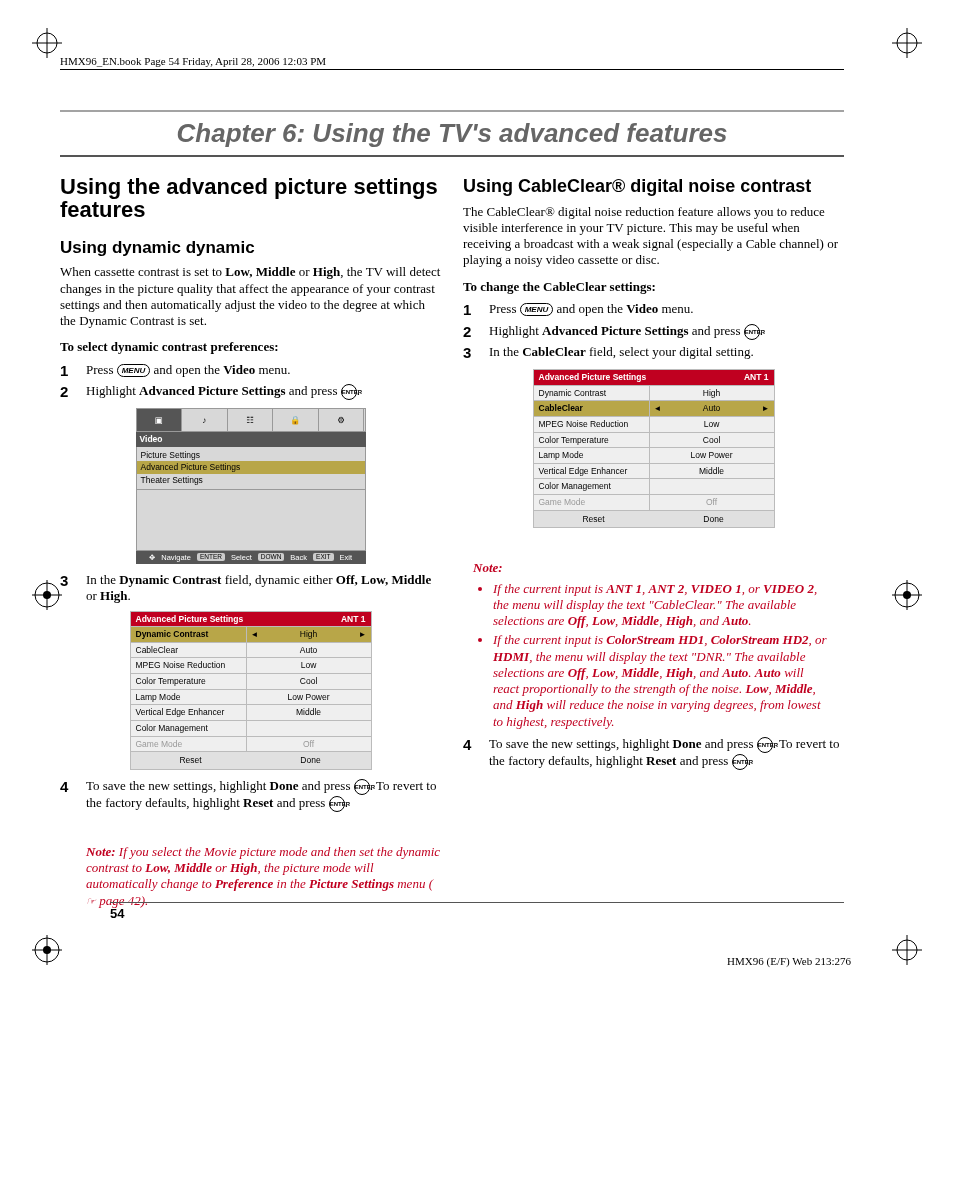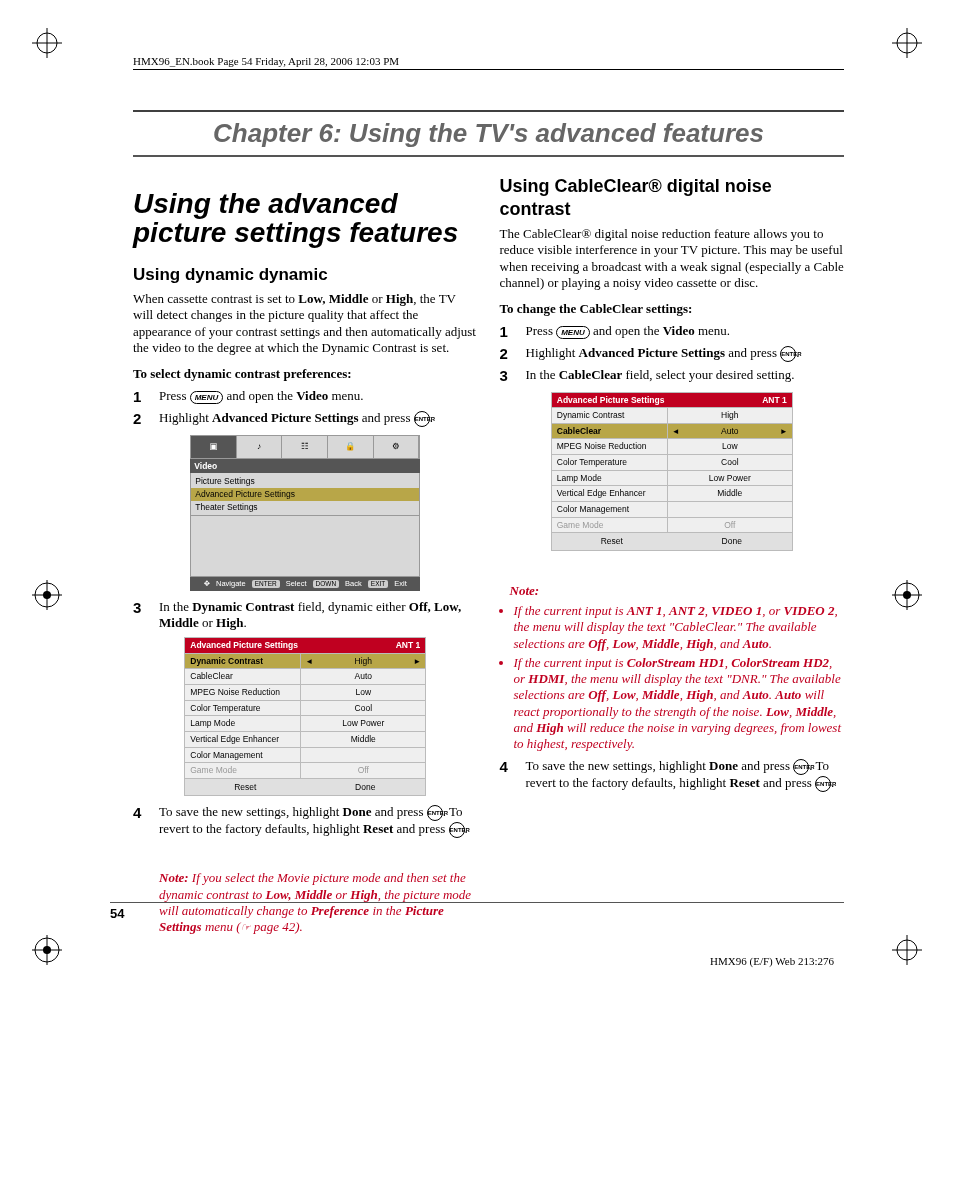"HMX96_EN.book Page 54 Friday, April" .page { padding: 40px 90px 40px 113px -> 40px 90px 40px 40px }
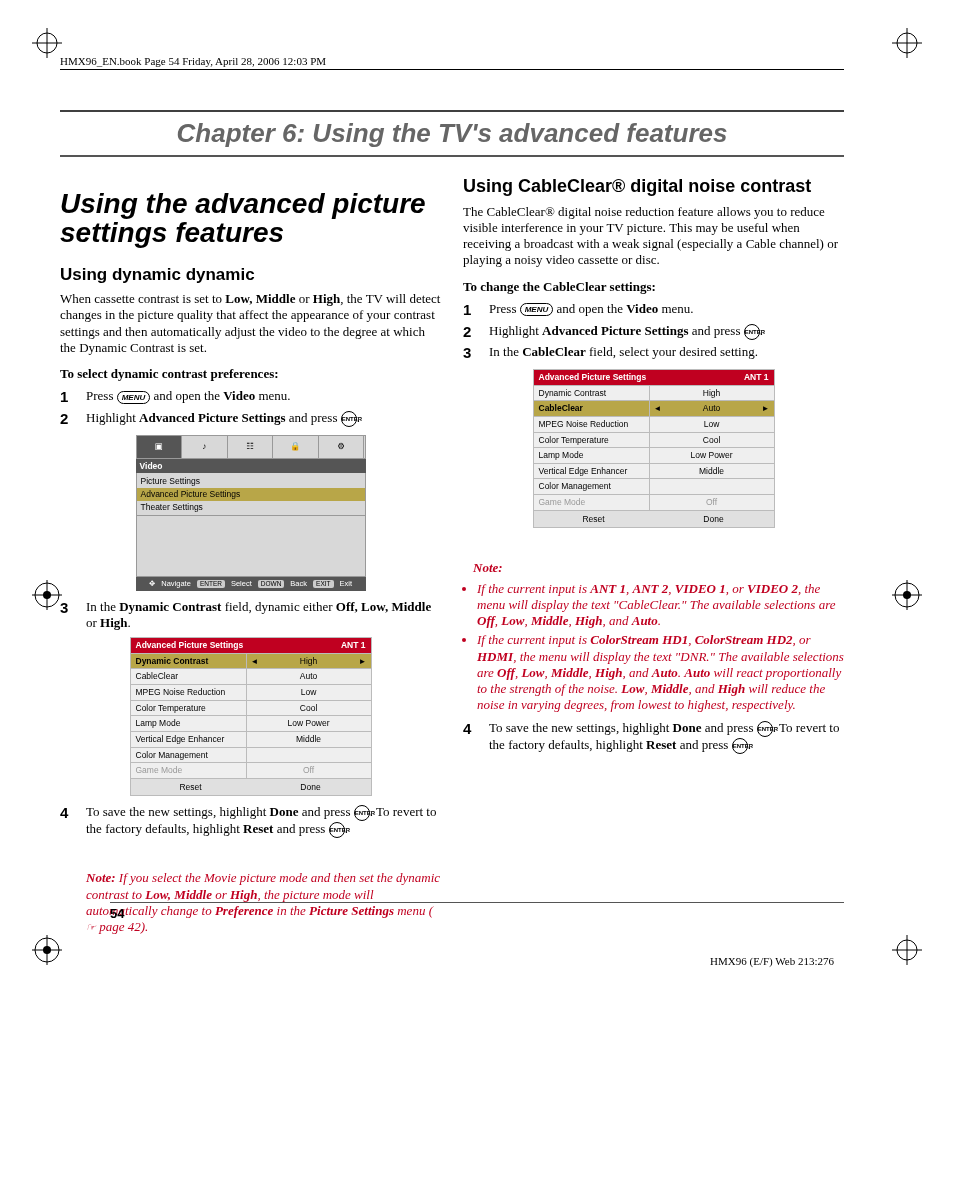"Chapter 6: Using the TV's" .chapter-title { border-top: 2px solid #404040 -> 2px solid #a3a3a3 }
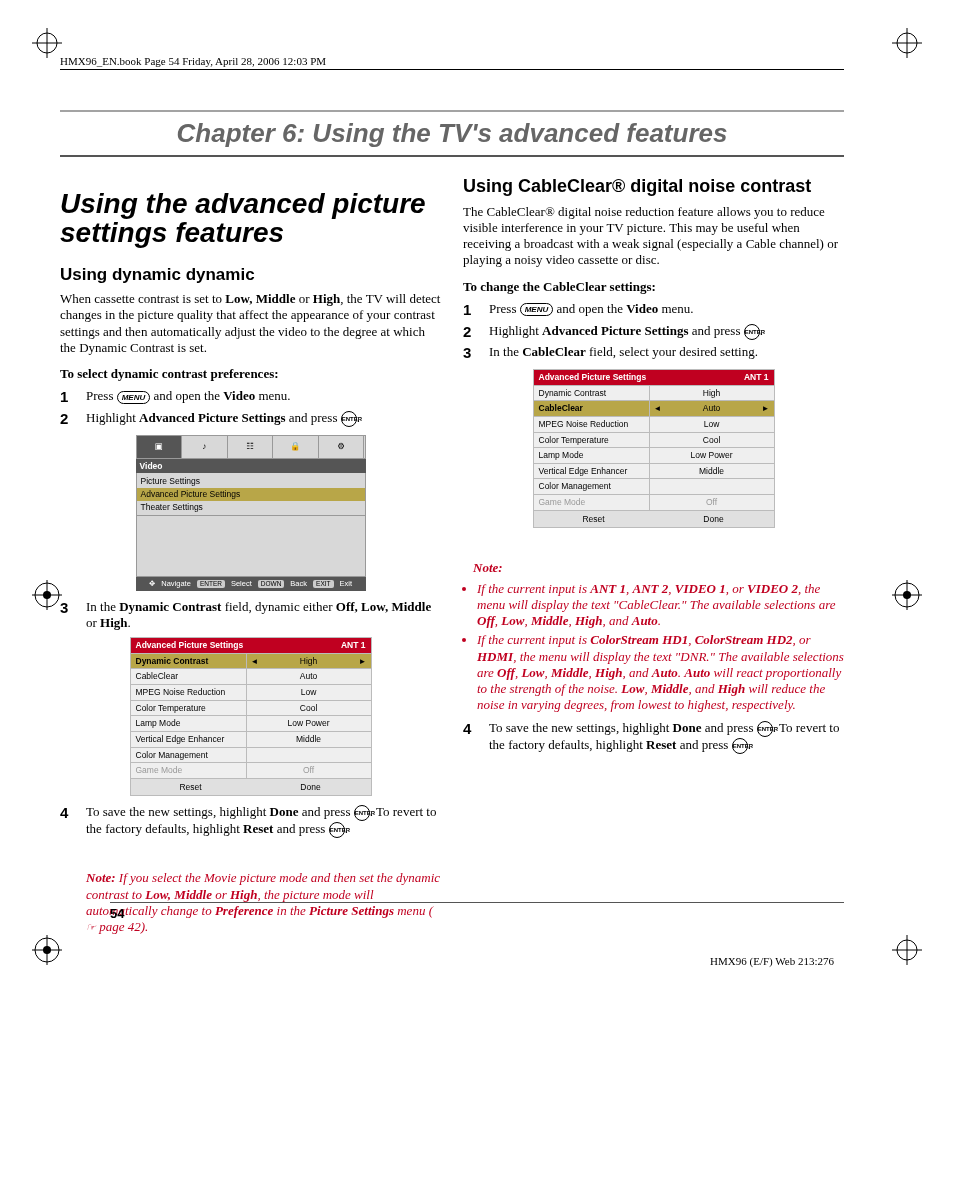"Using the advanced picture settings" h1.section { font-size: 28px -> 22px; font-style: italic -> none; margin: 14px 0 10px 0 -> 0 0 10px 0 }
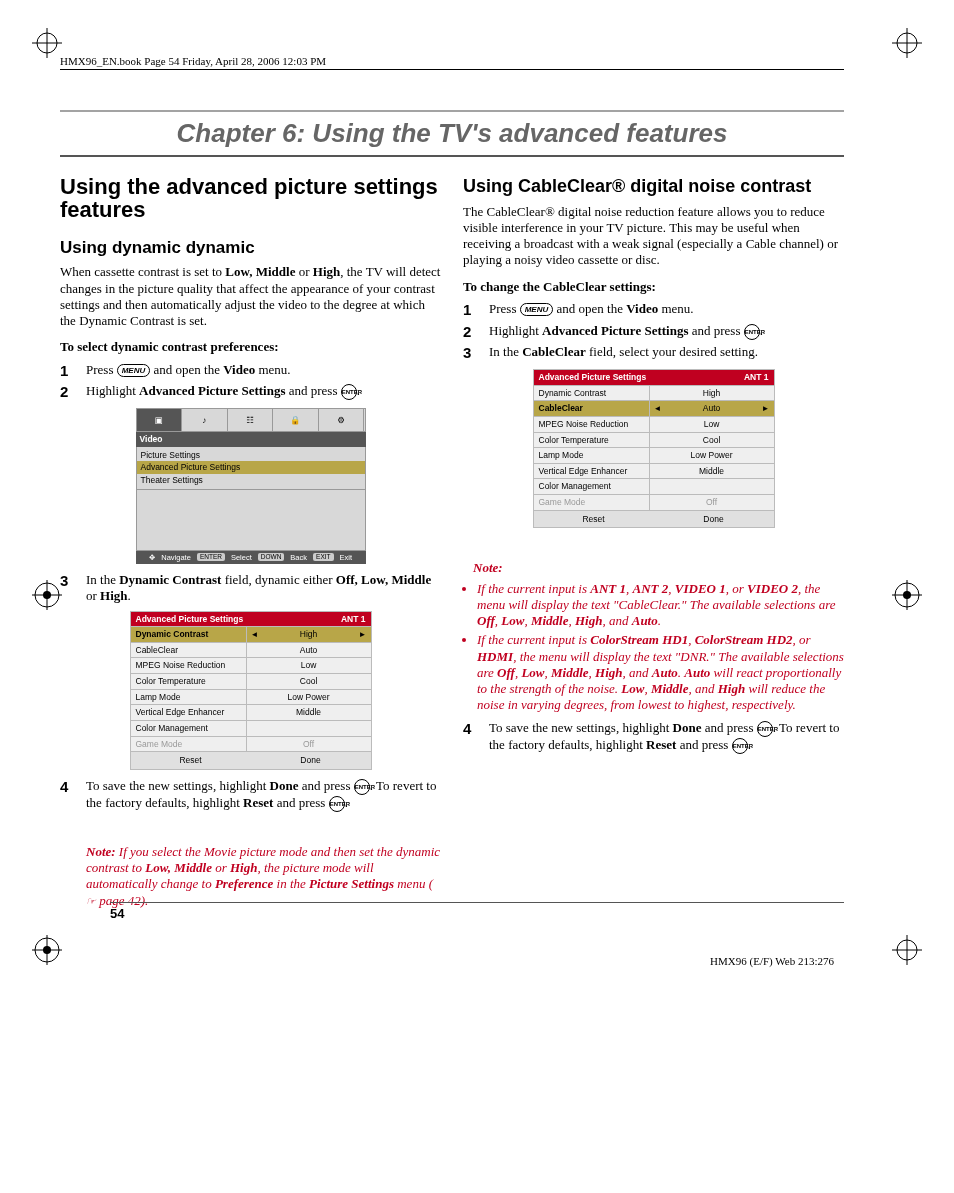"field, select your desired setting." span { text: desired -> digital }
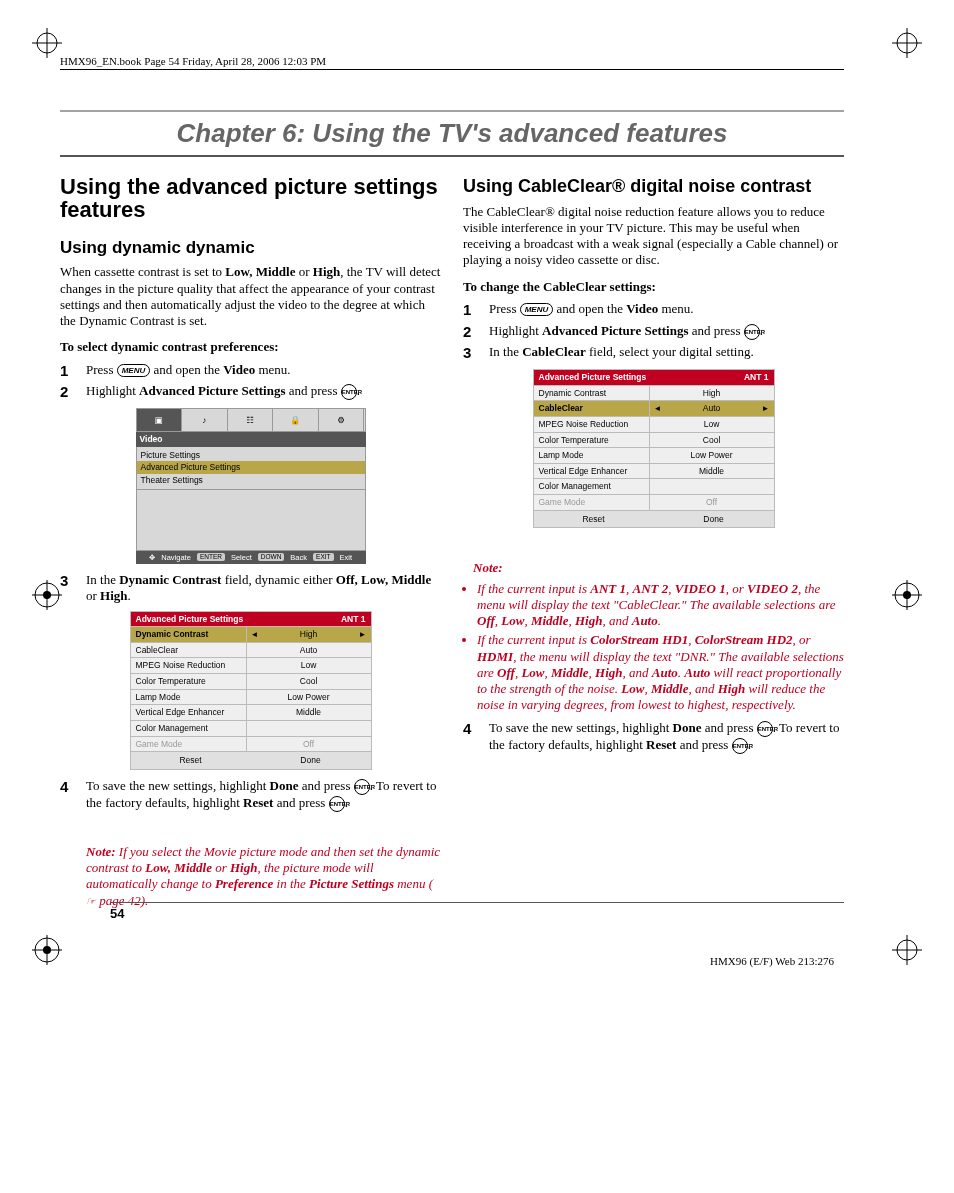"If the current input is" ul.bullets li { margin: 3px 0 -> 3px 16px }
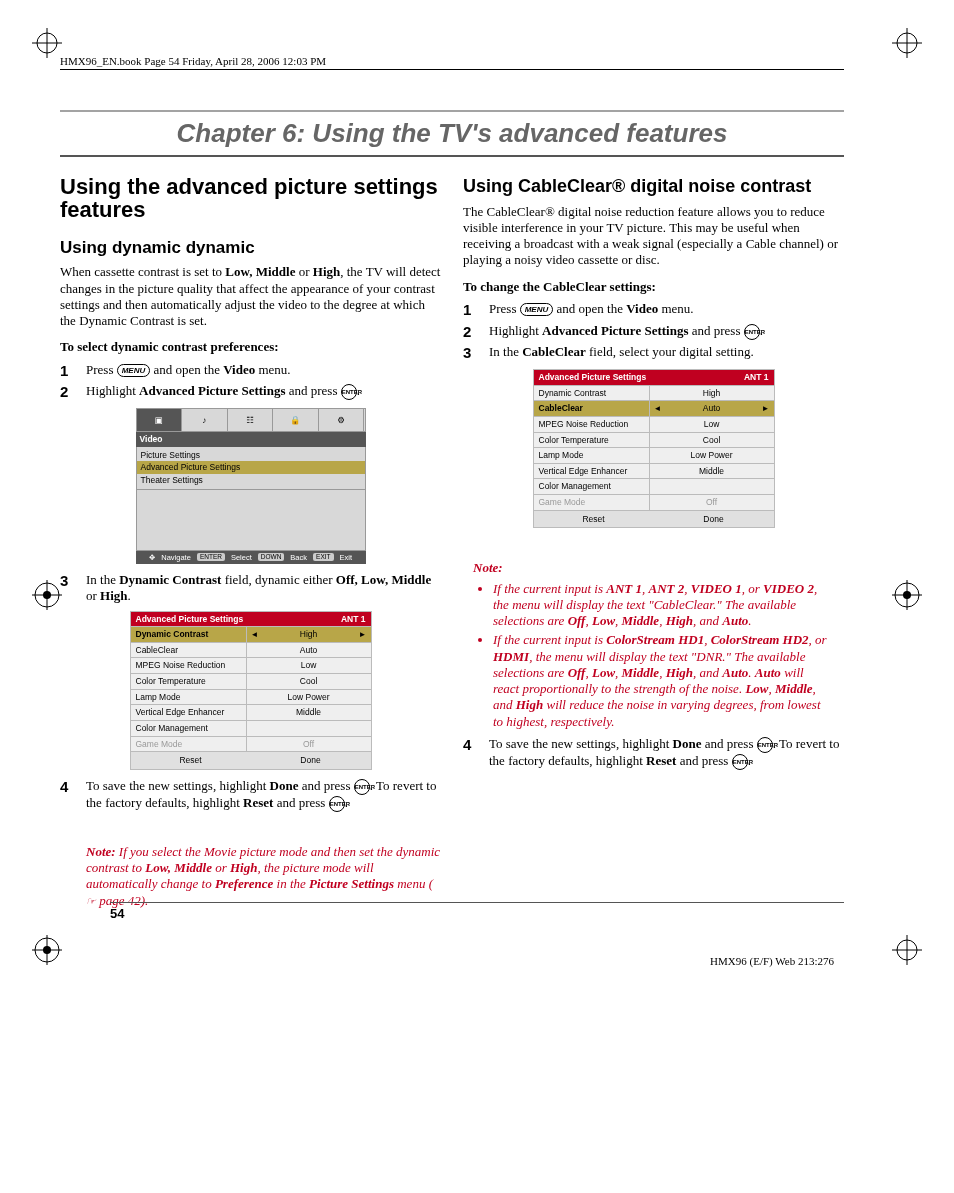"HMX96 (E/F) Web 213:276" .footer-right { right: 120px -> 103px }
